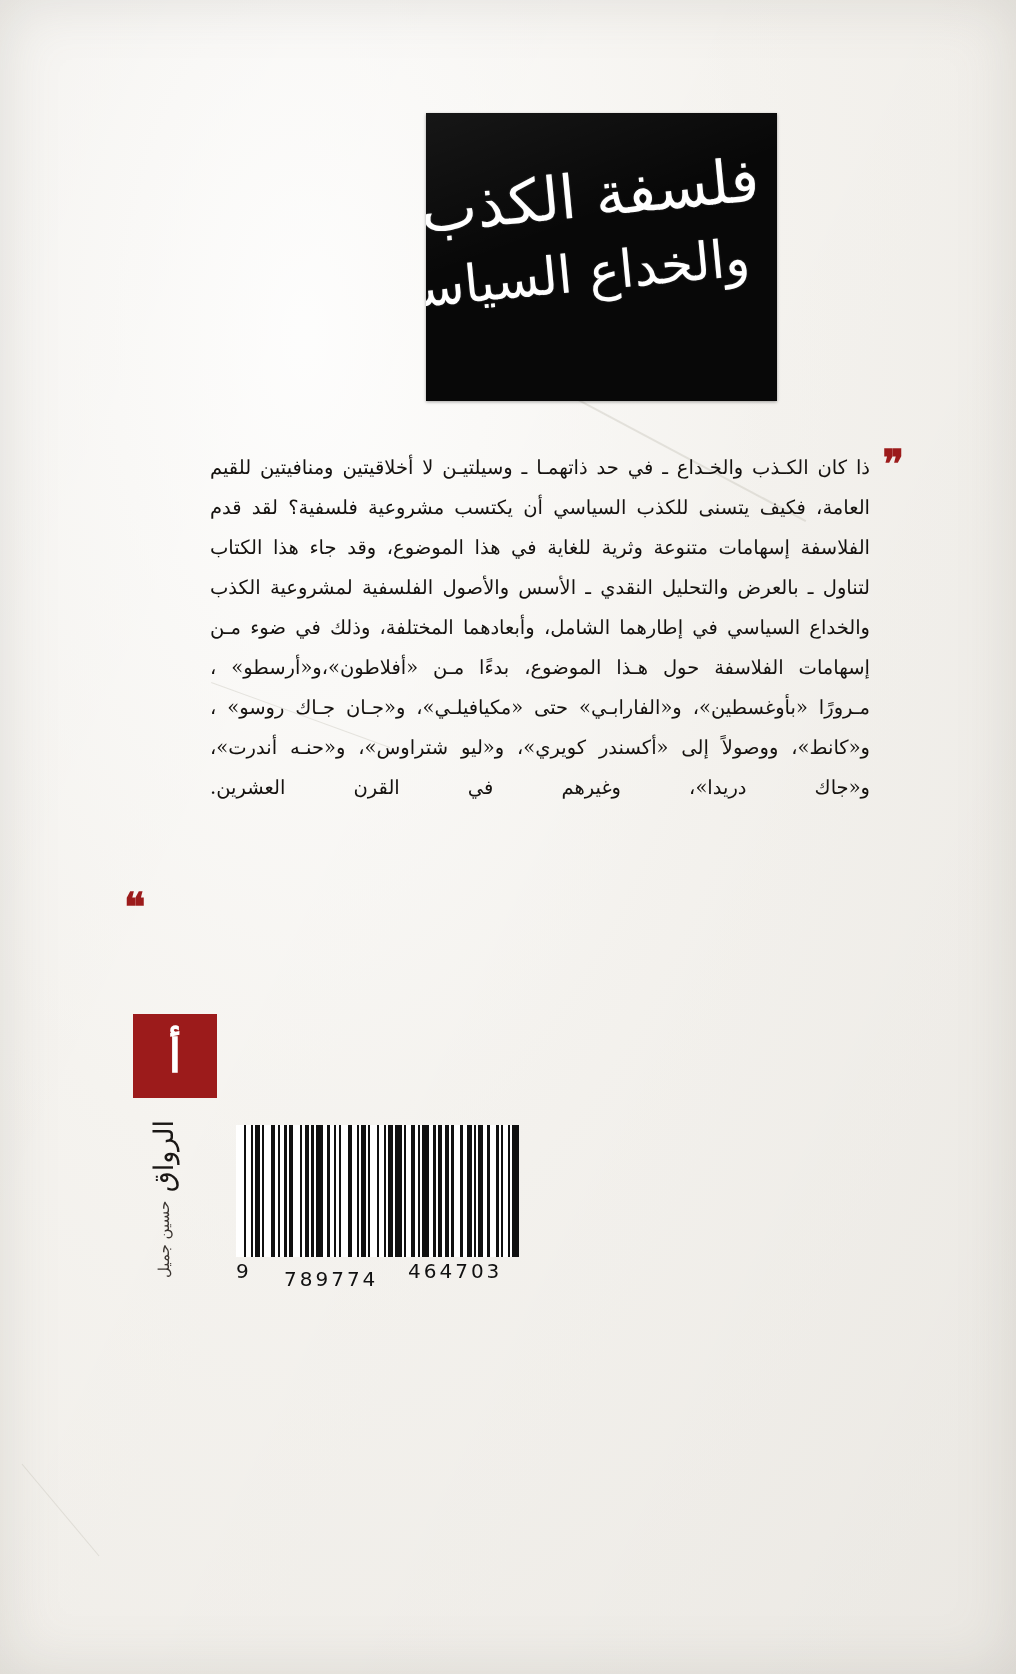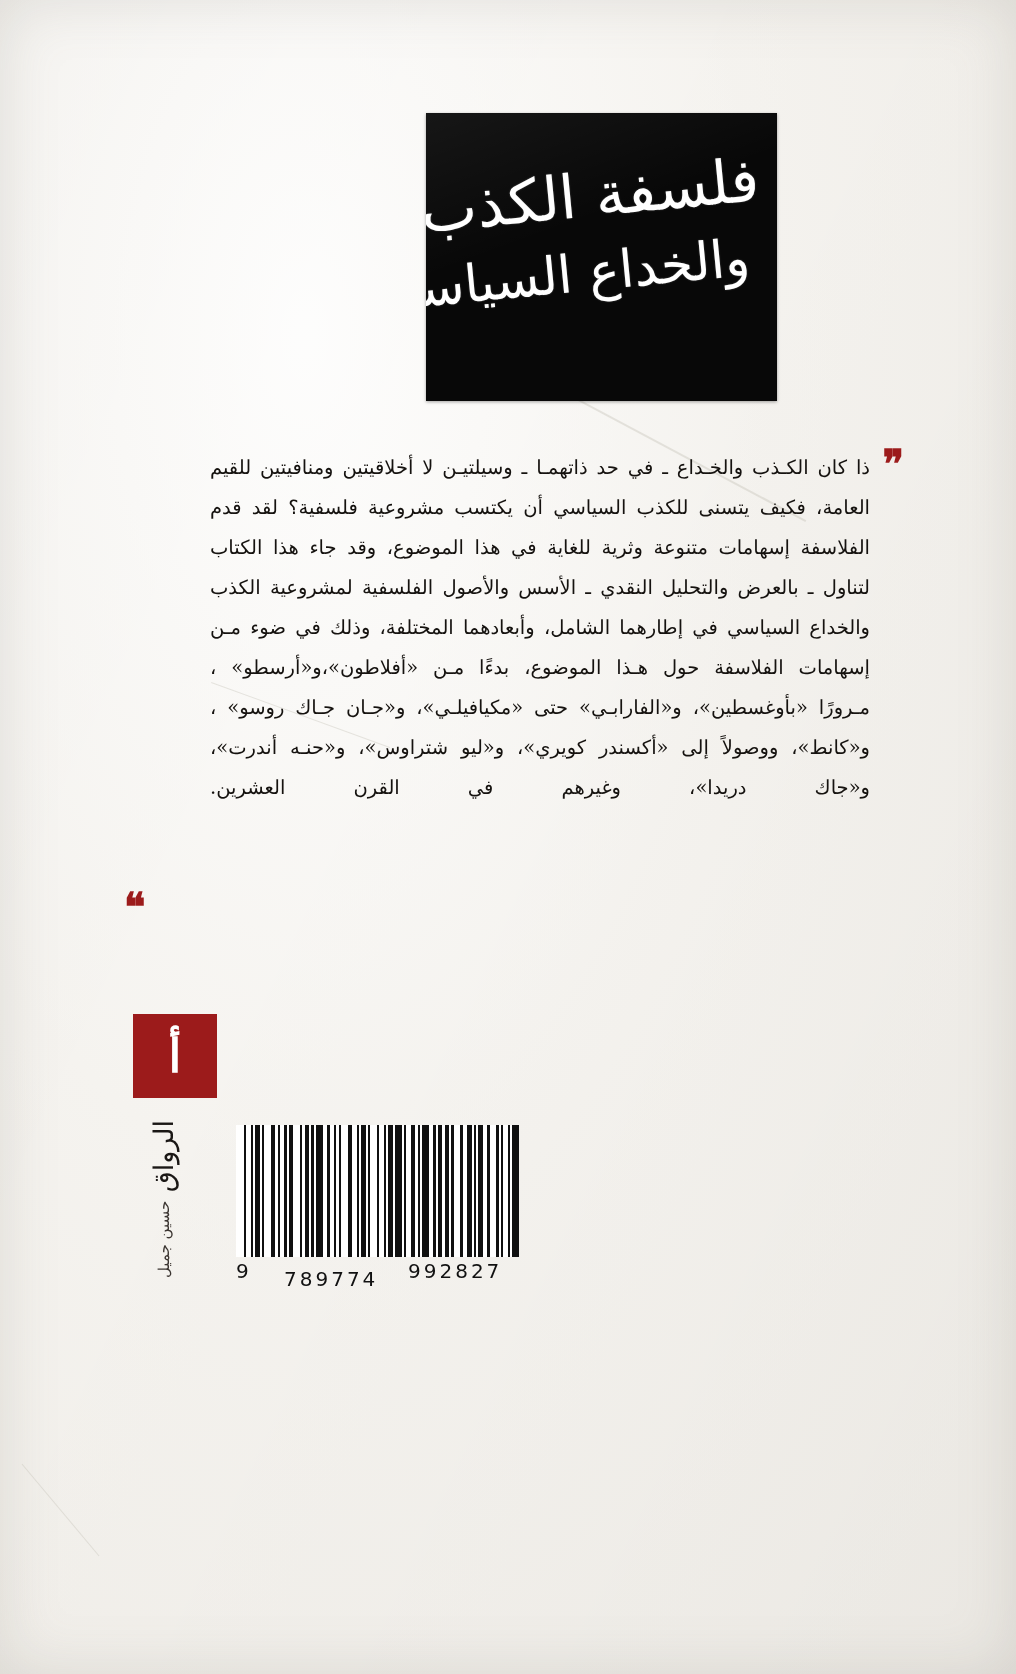"992827" span.d-right { text: 992827 -> 464703 }
